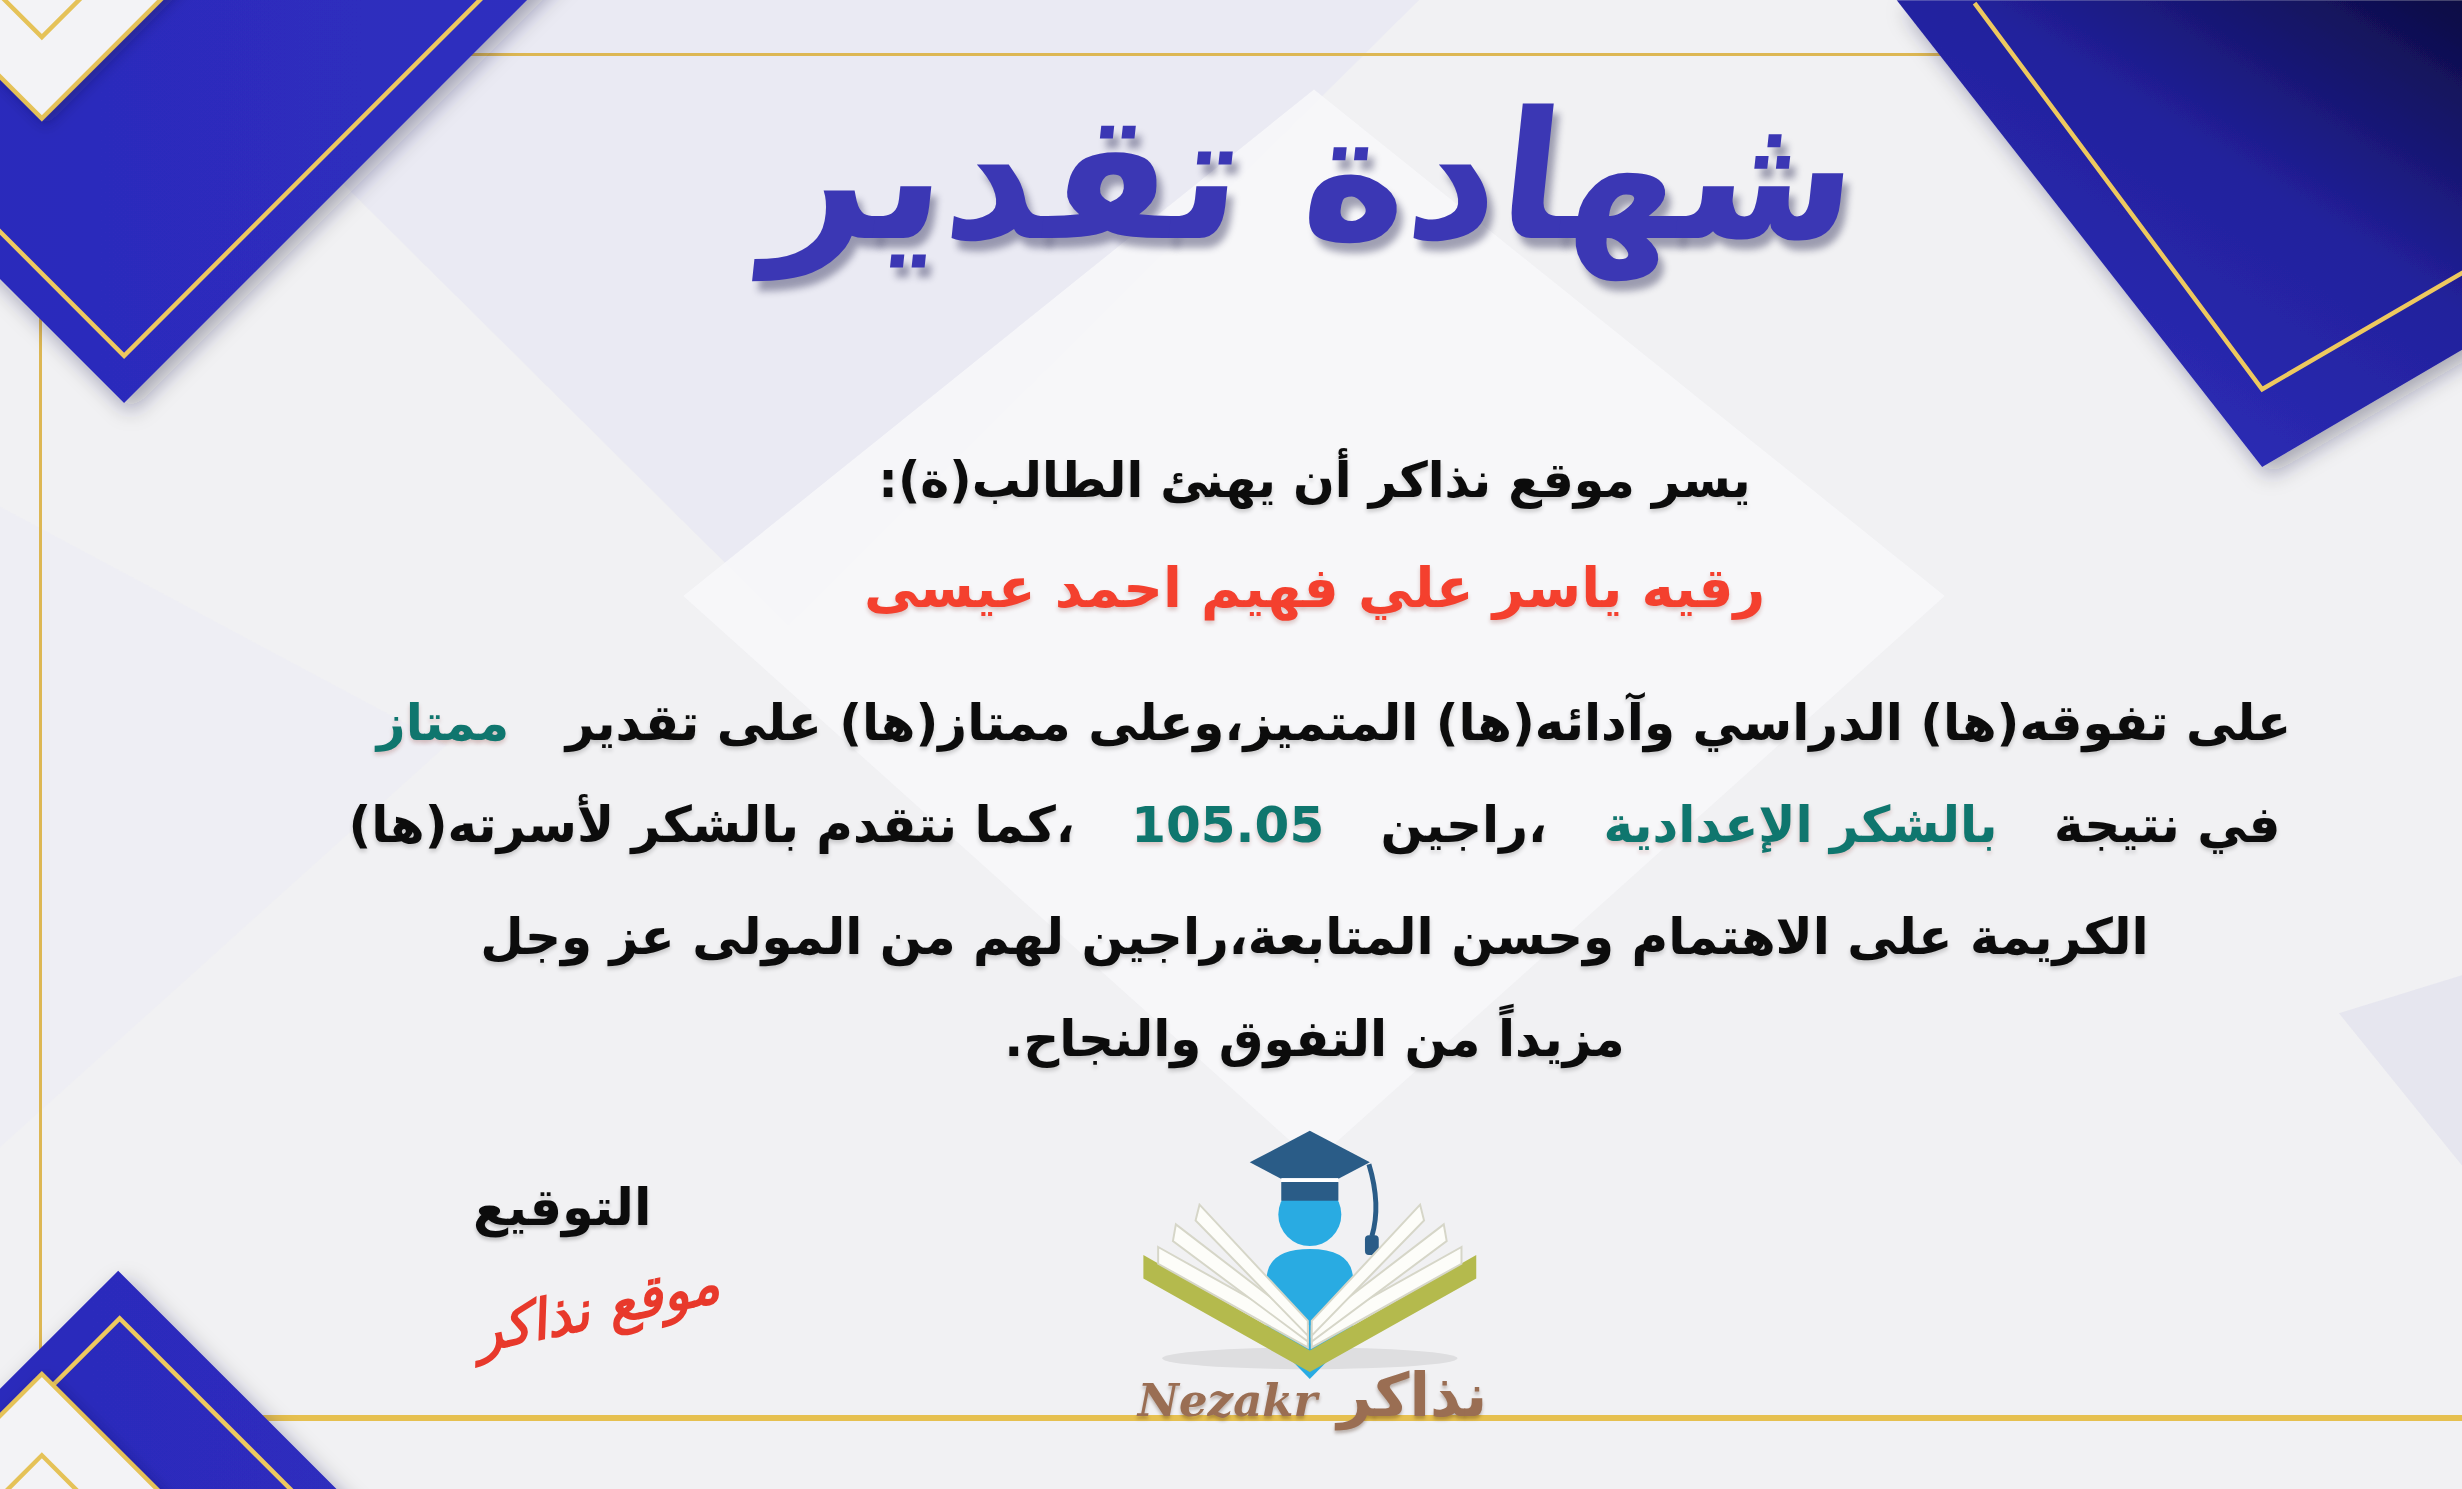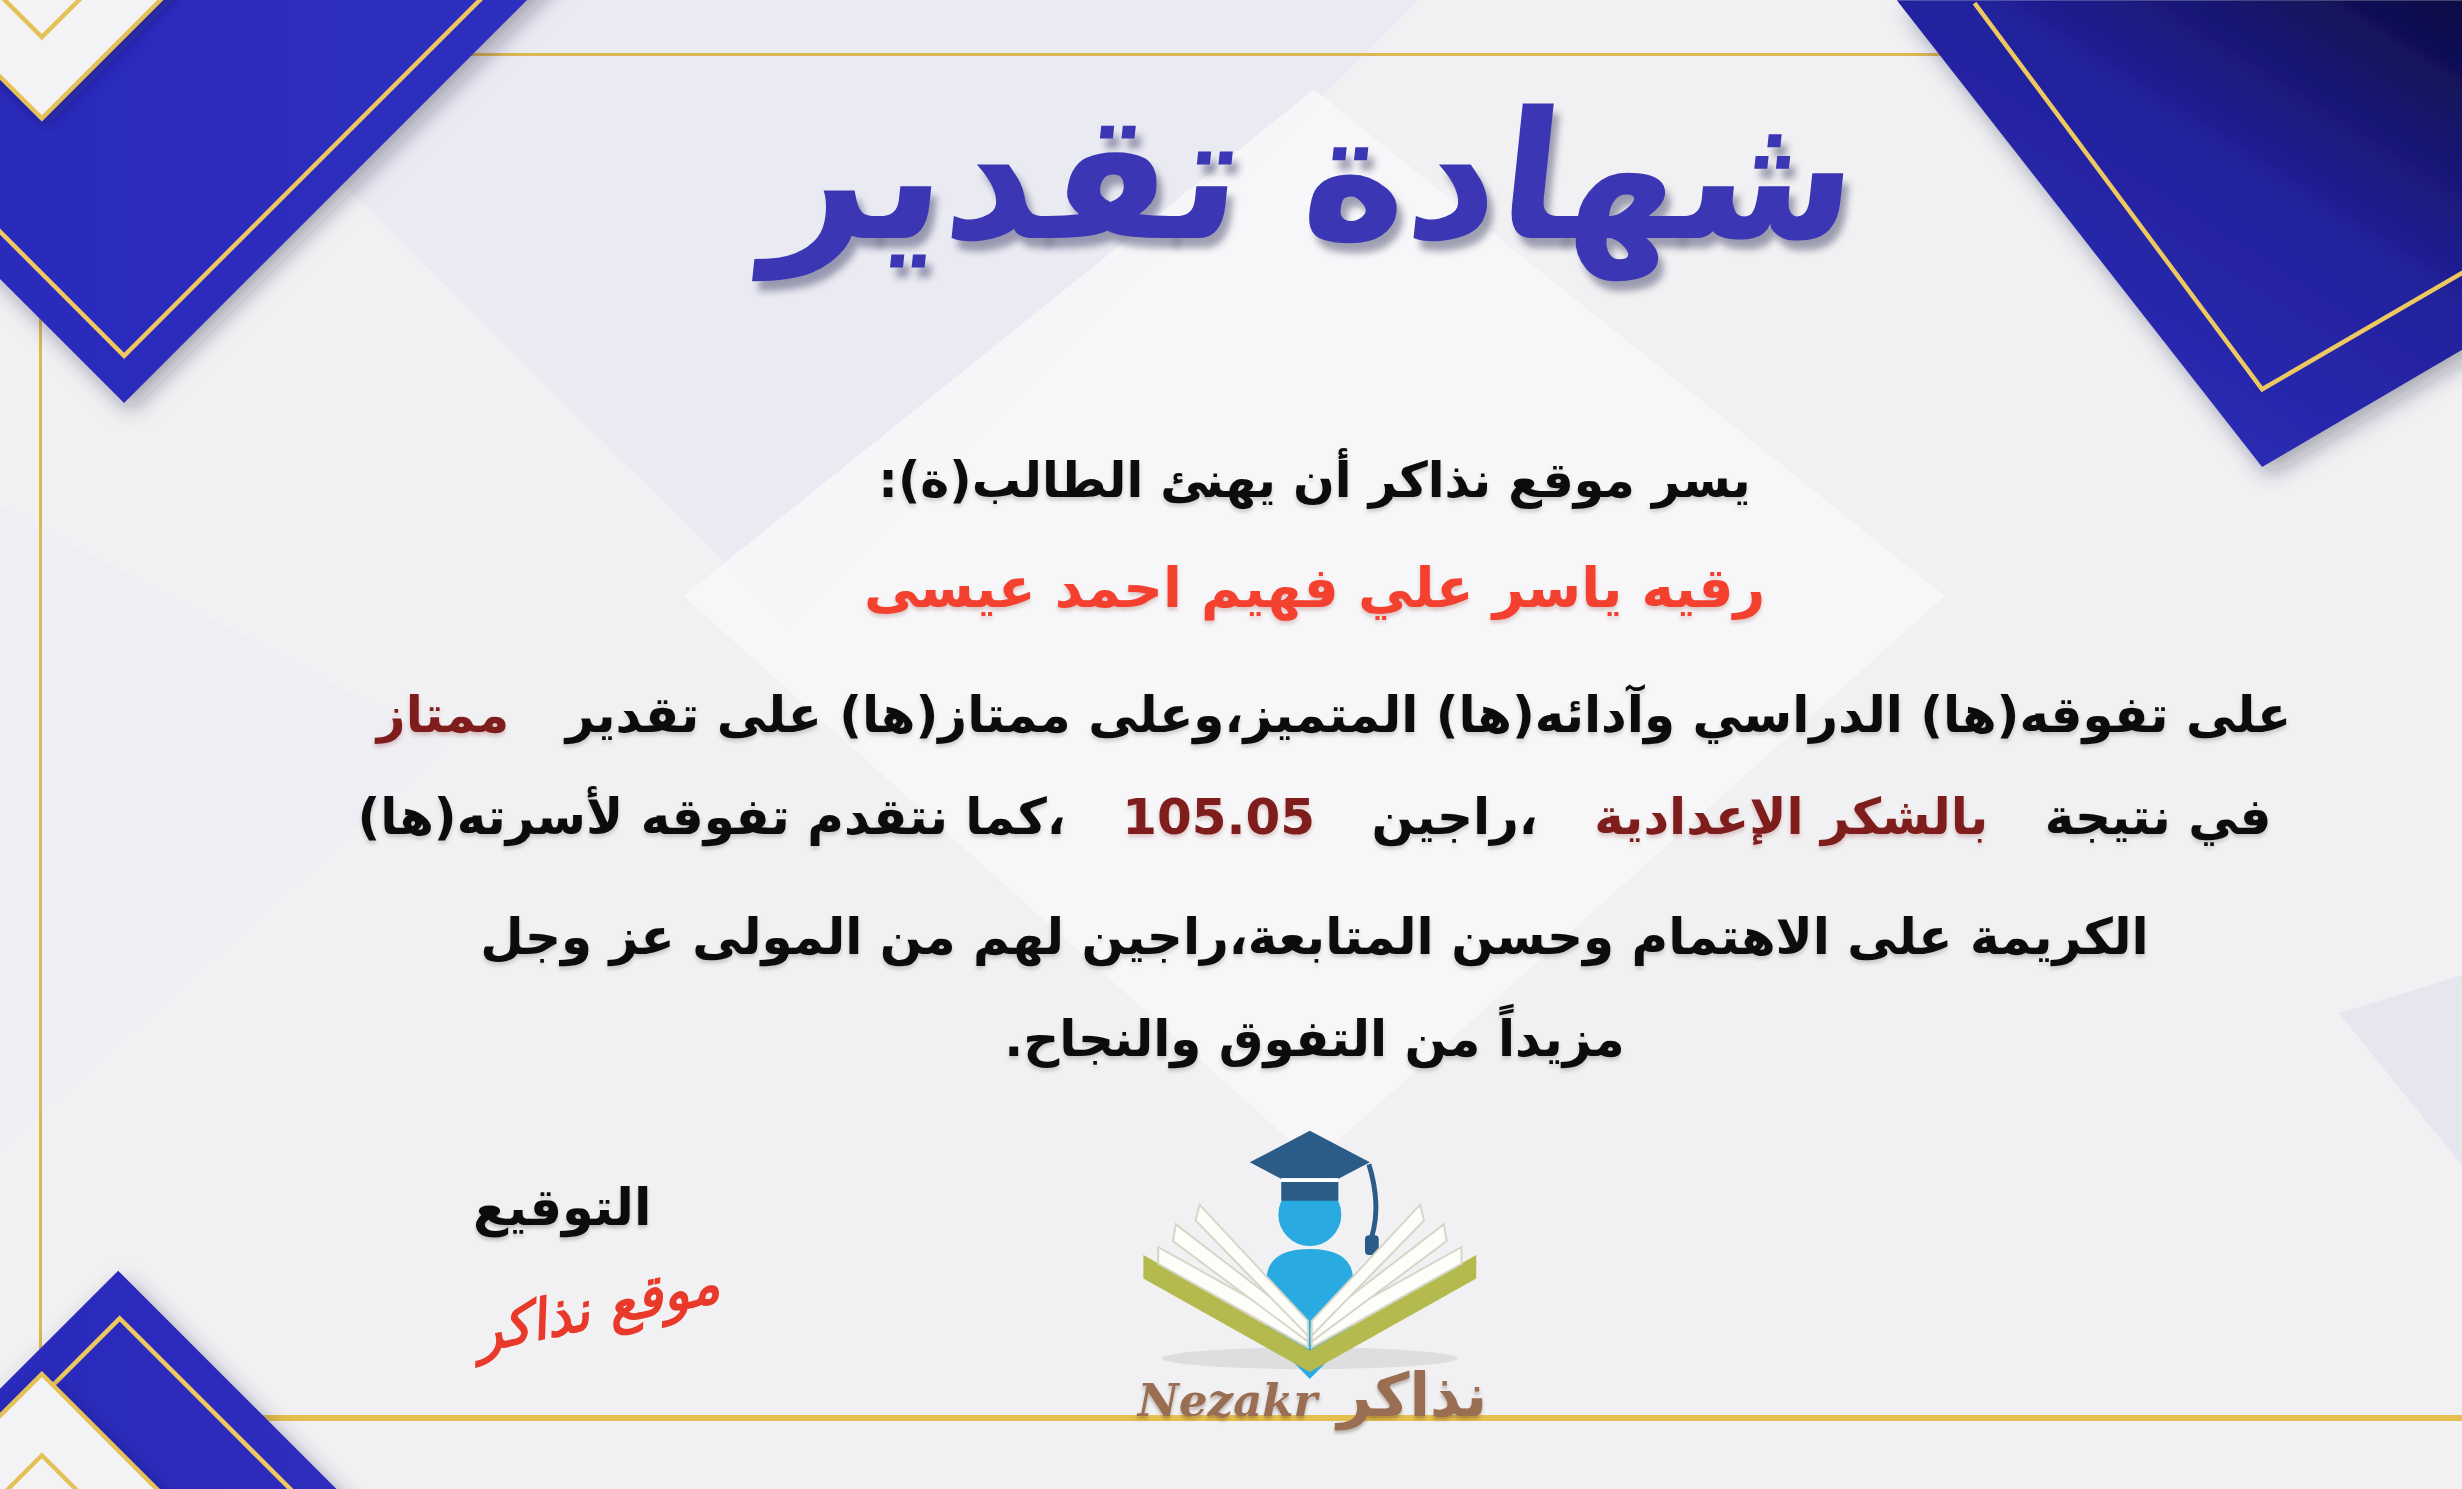"ممتاز" .red-seg { color: #7f1d1d -> #0f766e; margin: 0 39px -> 8px 39px }
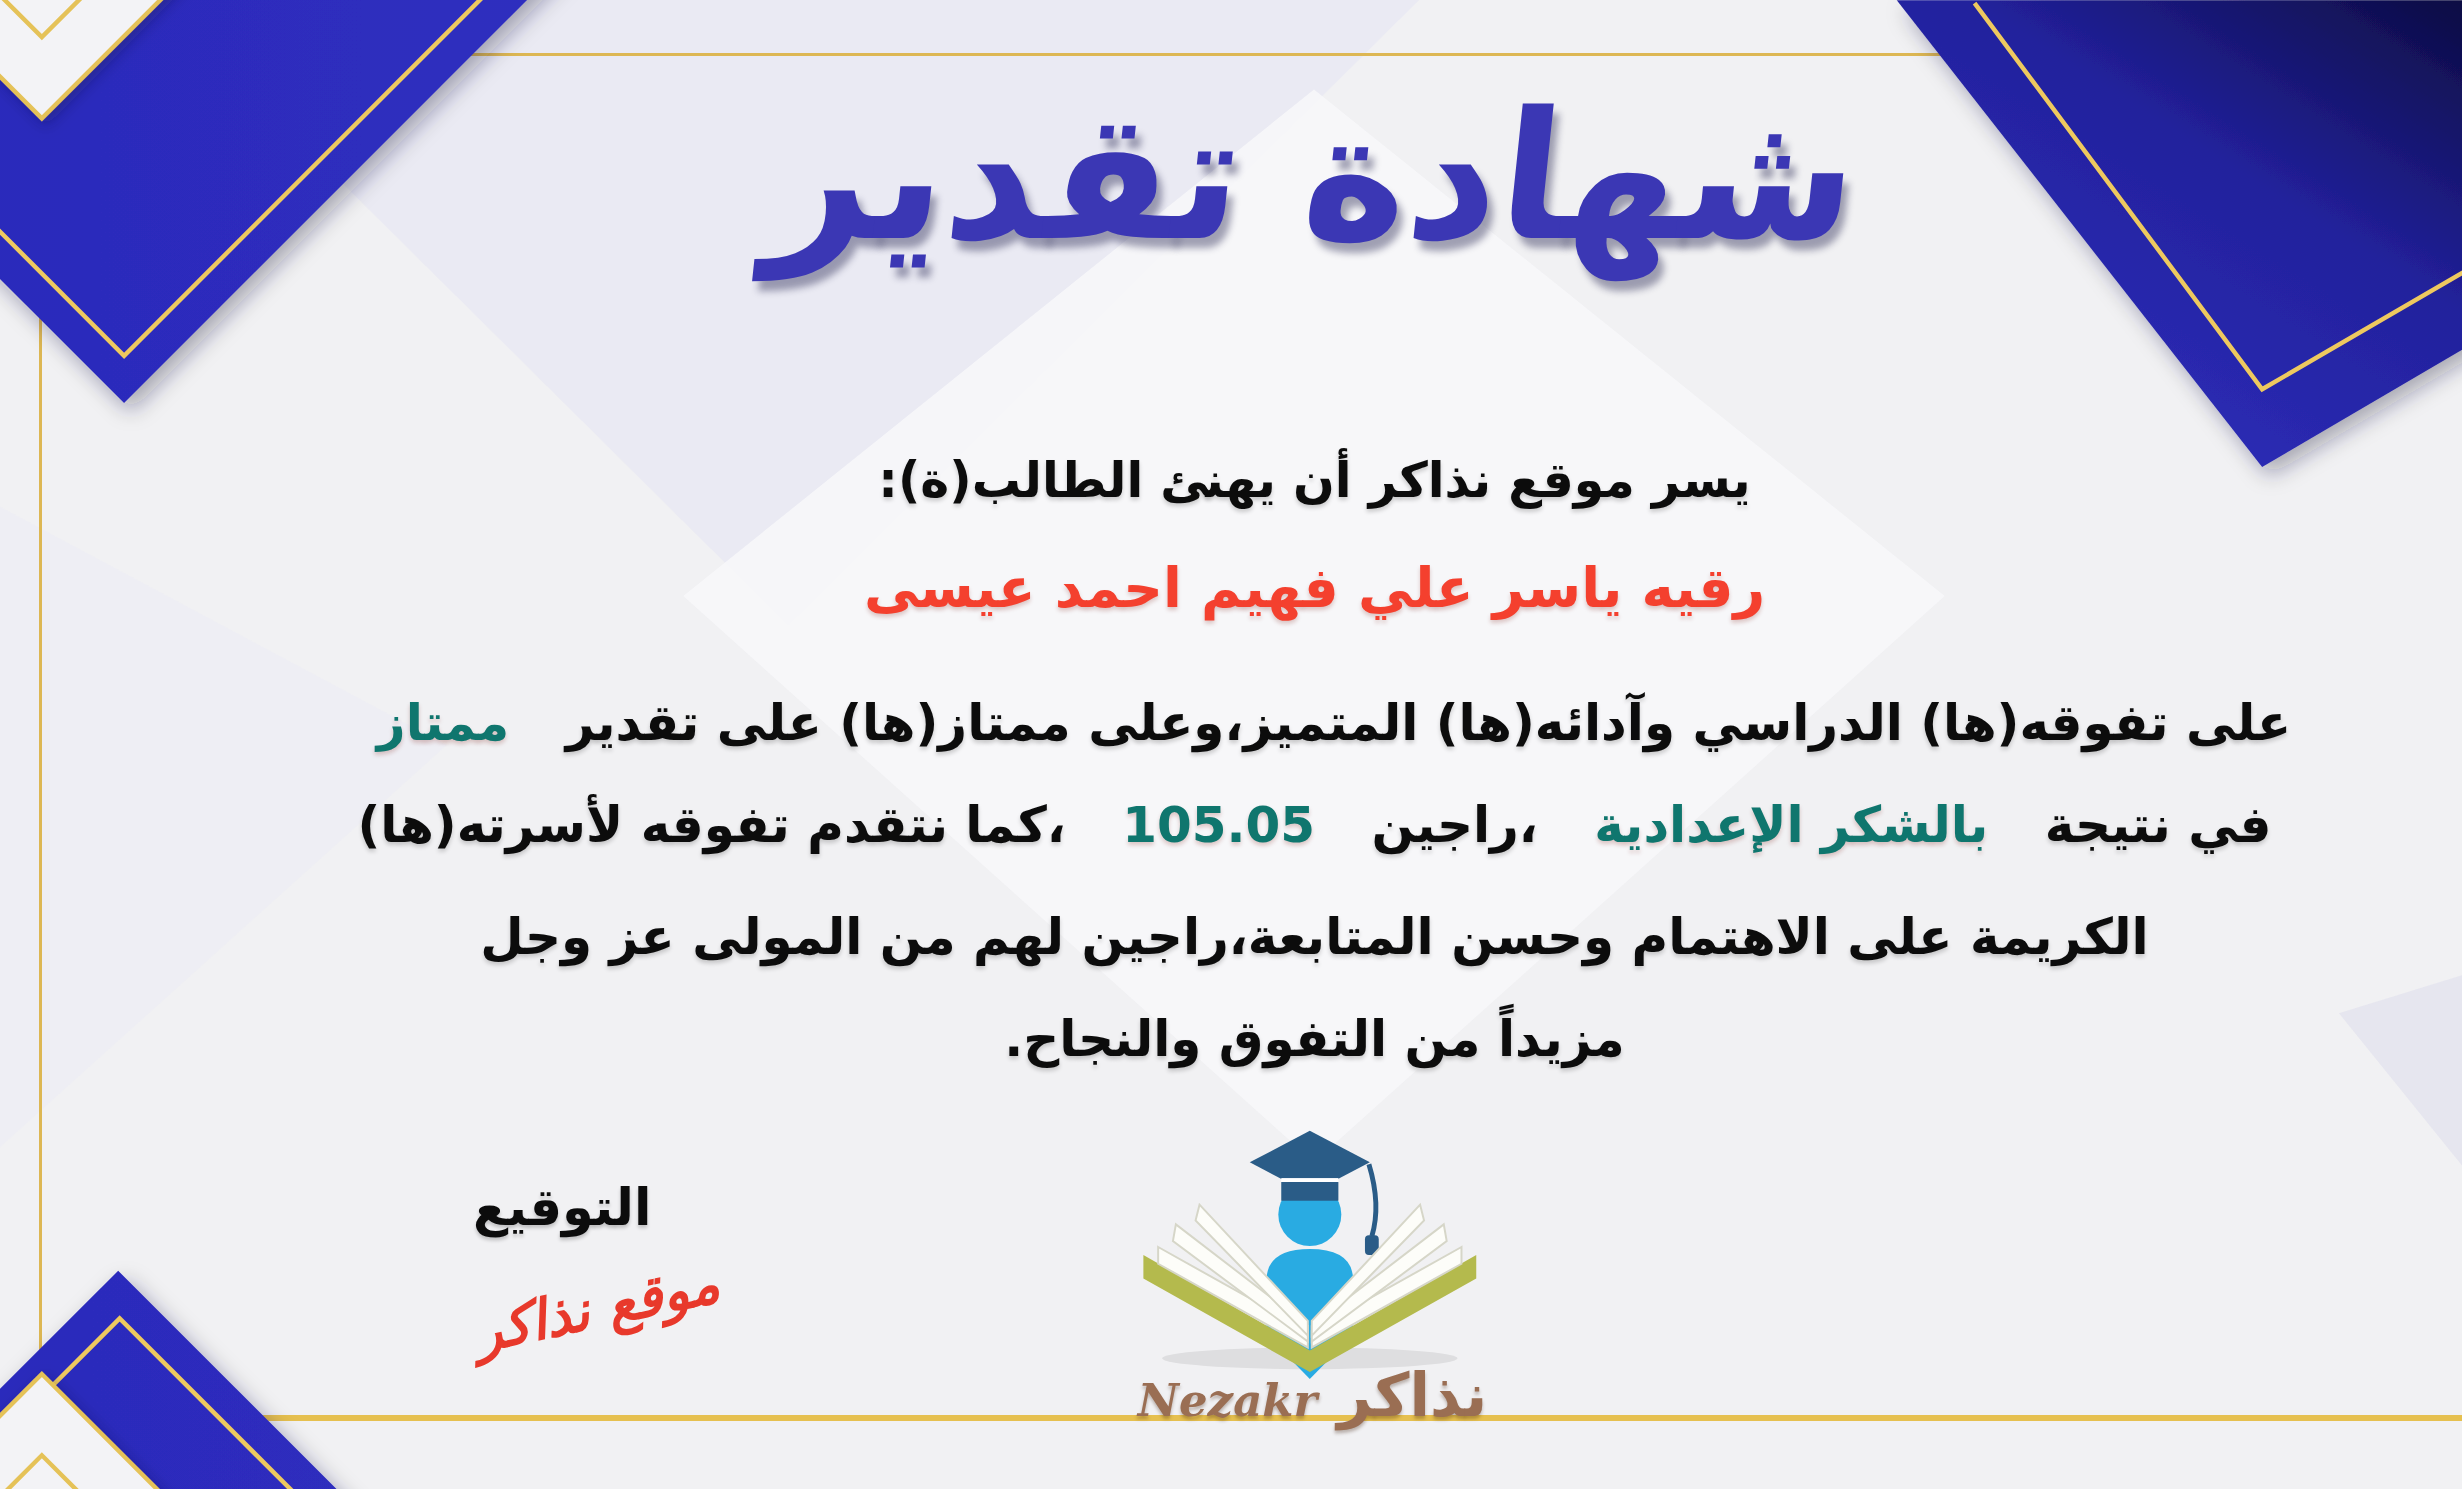"،كما نتقدم تفوقه لأسرته(ها)" span { text: تفوقه -> بالشكر }
